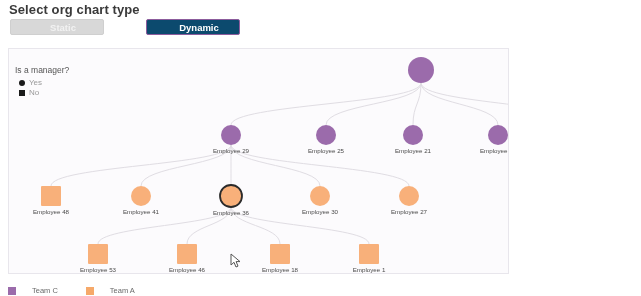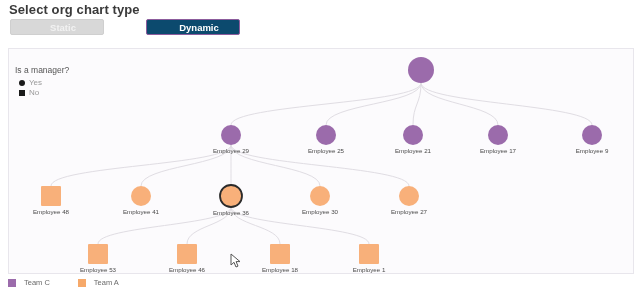"Is a manager?" #chart-panel { width: 626px -> 501px }
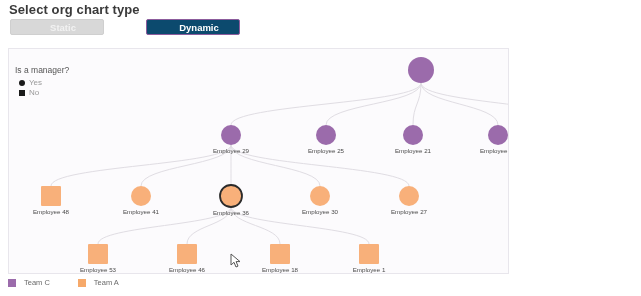"Team C" .team-item { gap: 8px -> 16px; margin-top: none -> 8px }
